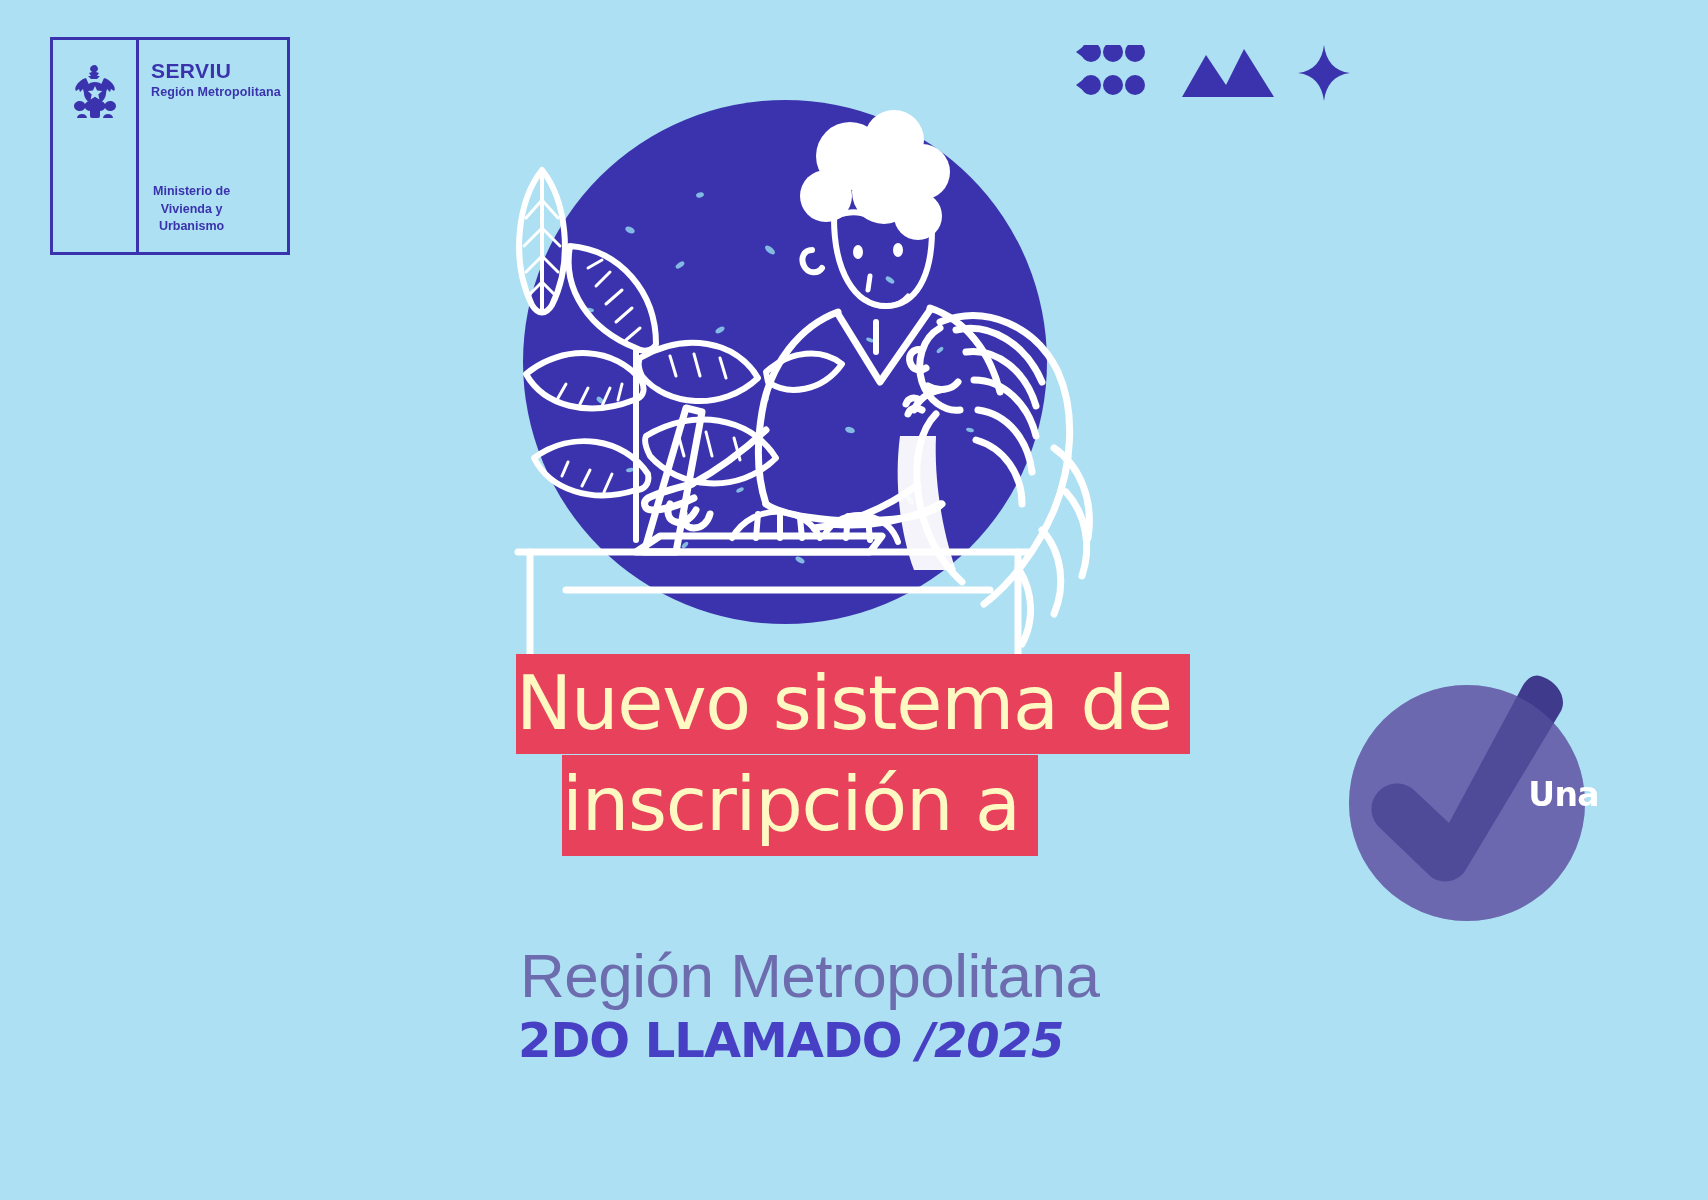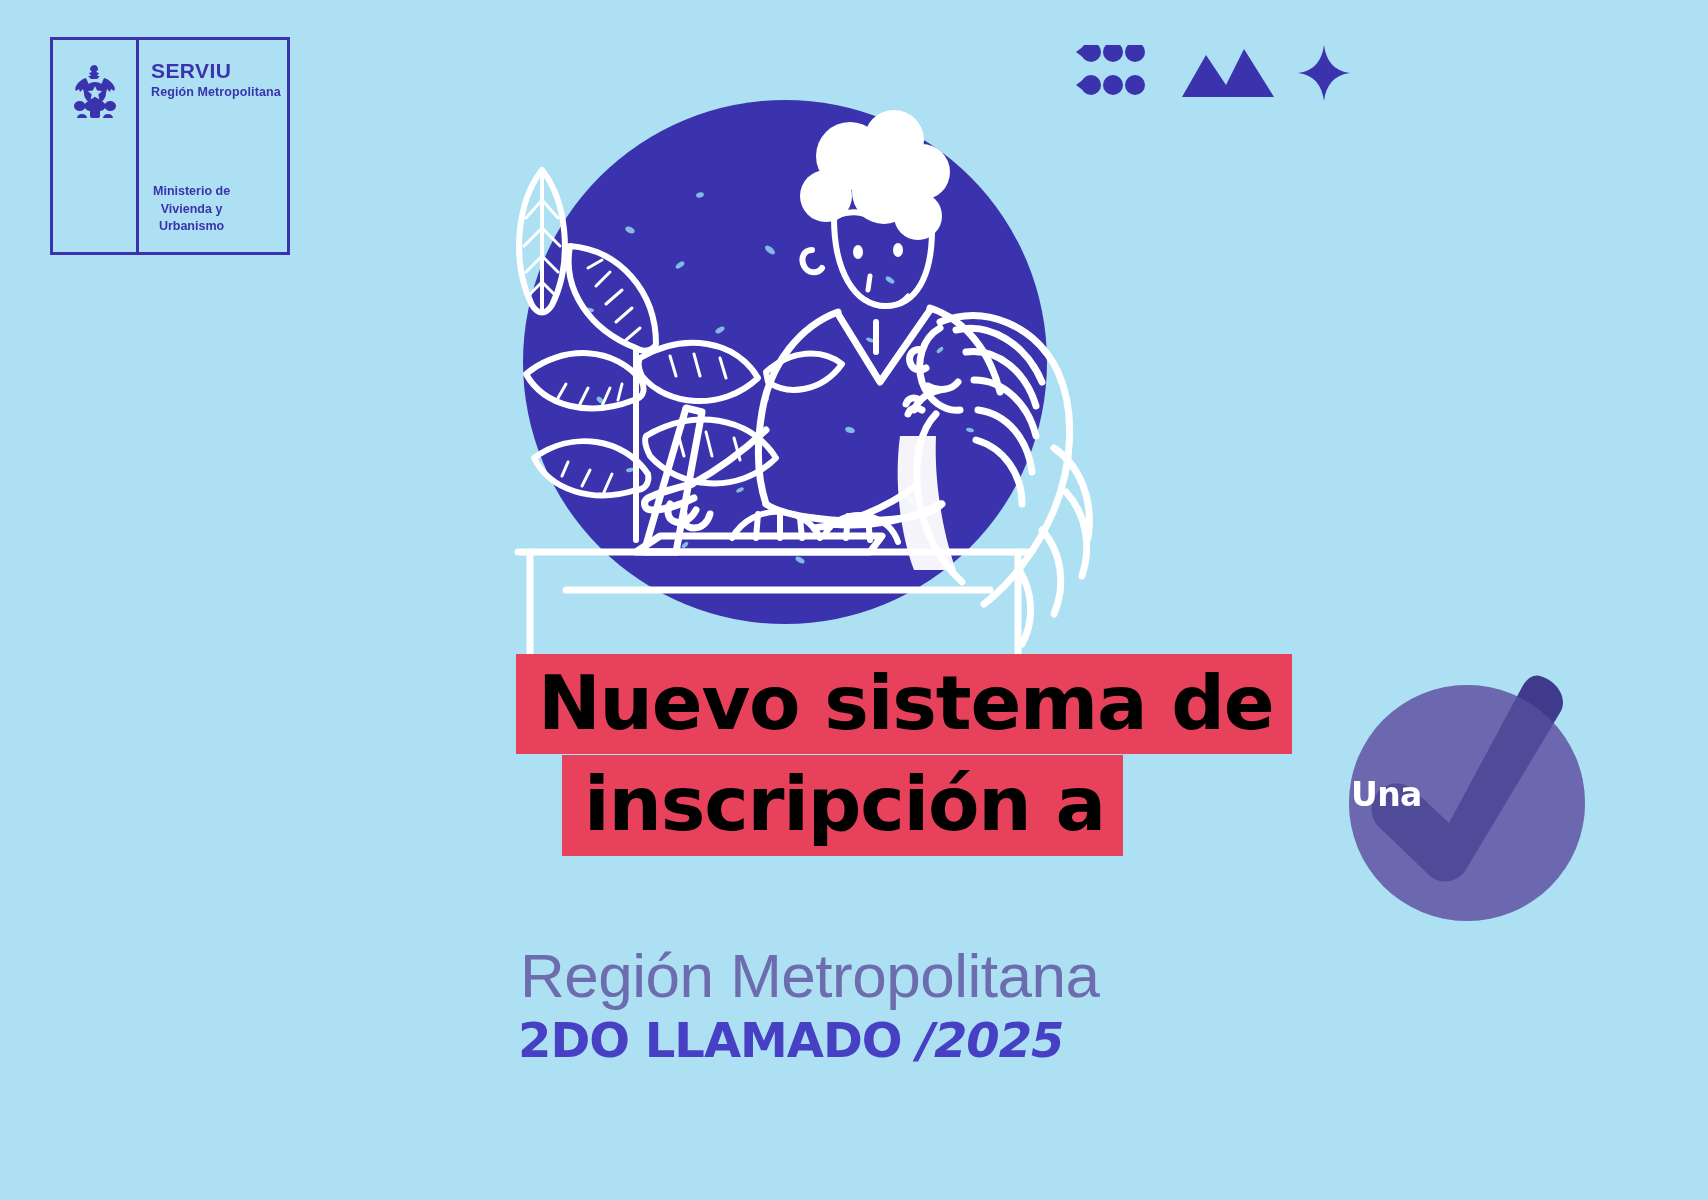"Nuevo sistema de" .hl-line { color: #000000 -> #fef9c3; font-weight: bold -> normal; padding: 12px 18px 14px 22px -> 12px 18px 14px 0 }
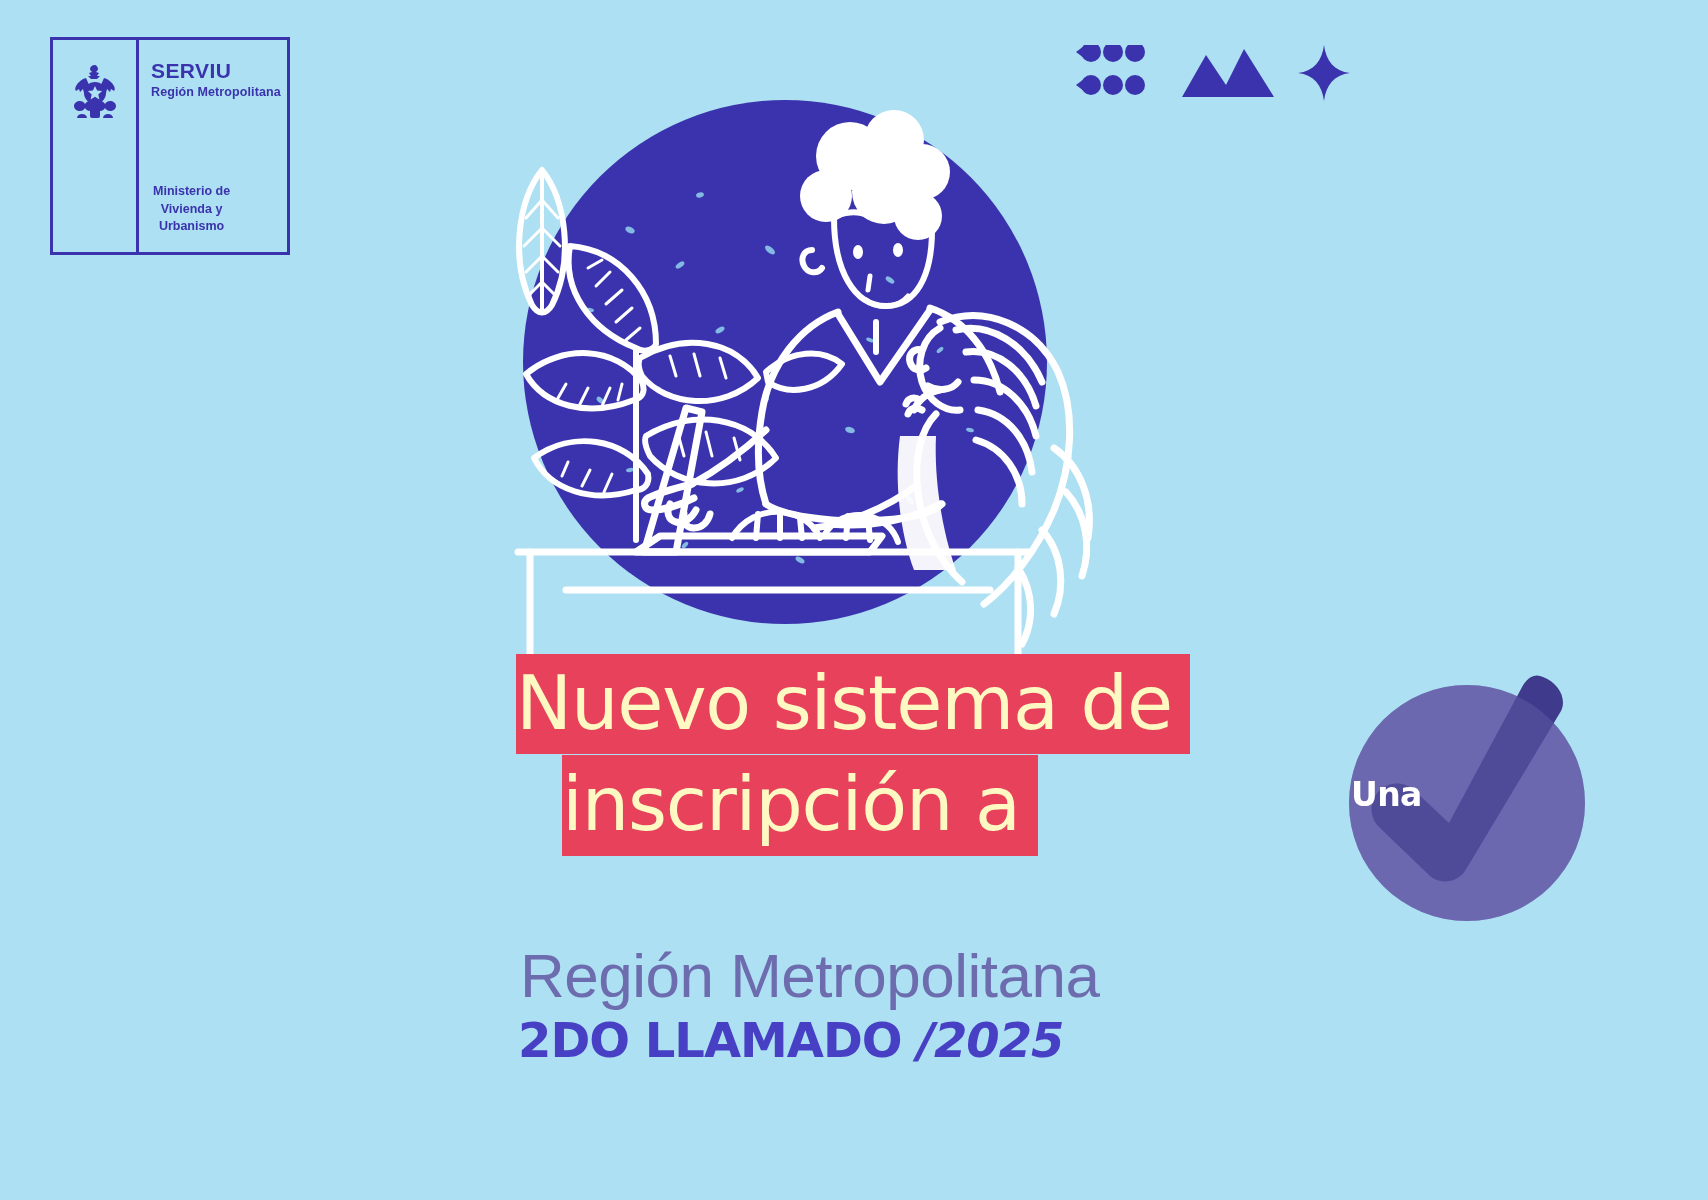"Una" .badge-text { text-align: left -> right }
